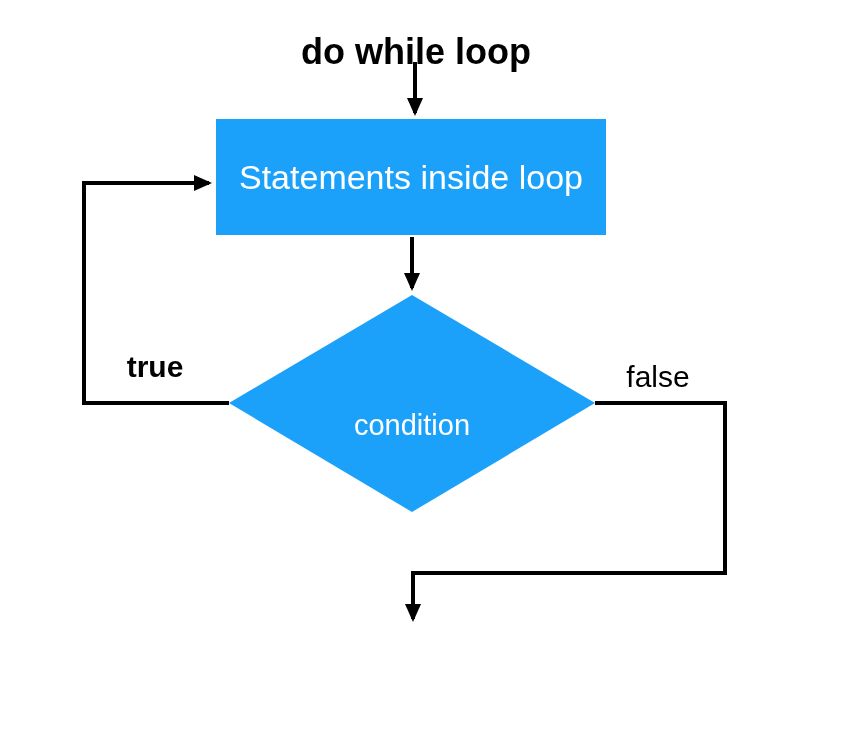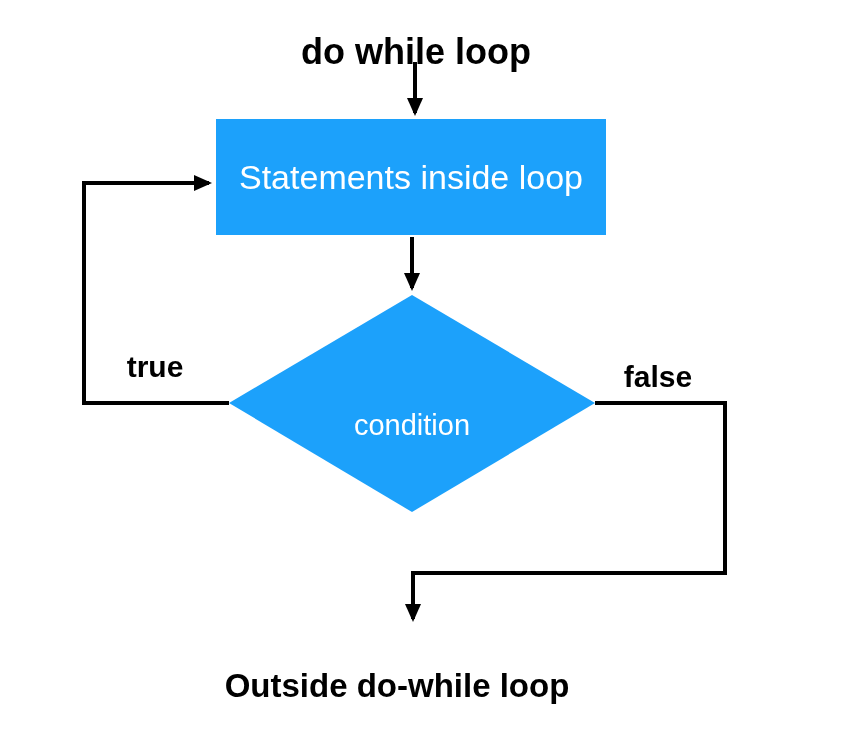"false" .false-label { font-weight: 700 -> 400 }
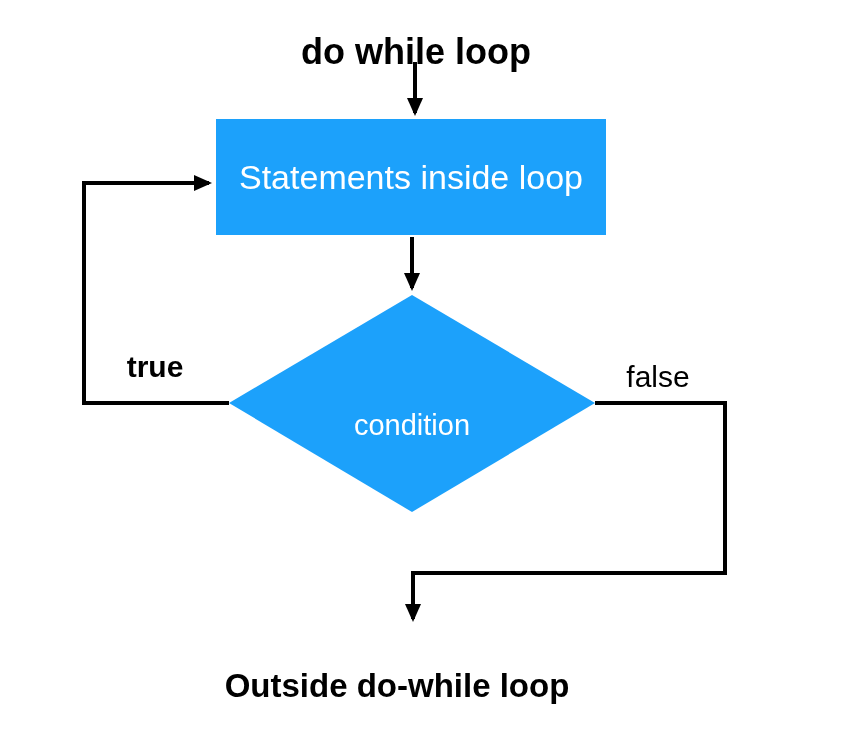"Outside do-while loop" div.label { html: <div>Outside do-while loop</div> -> none }
